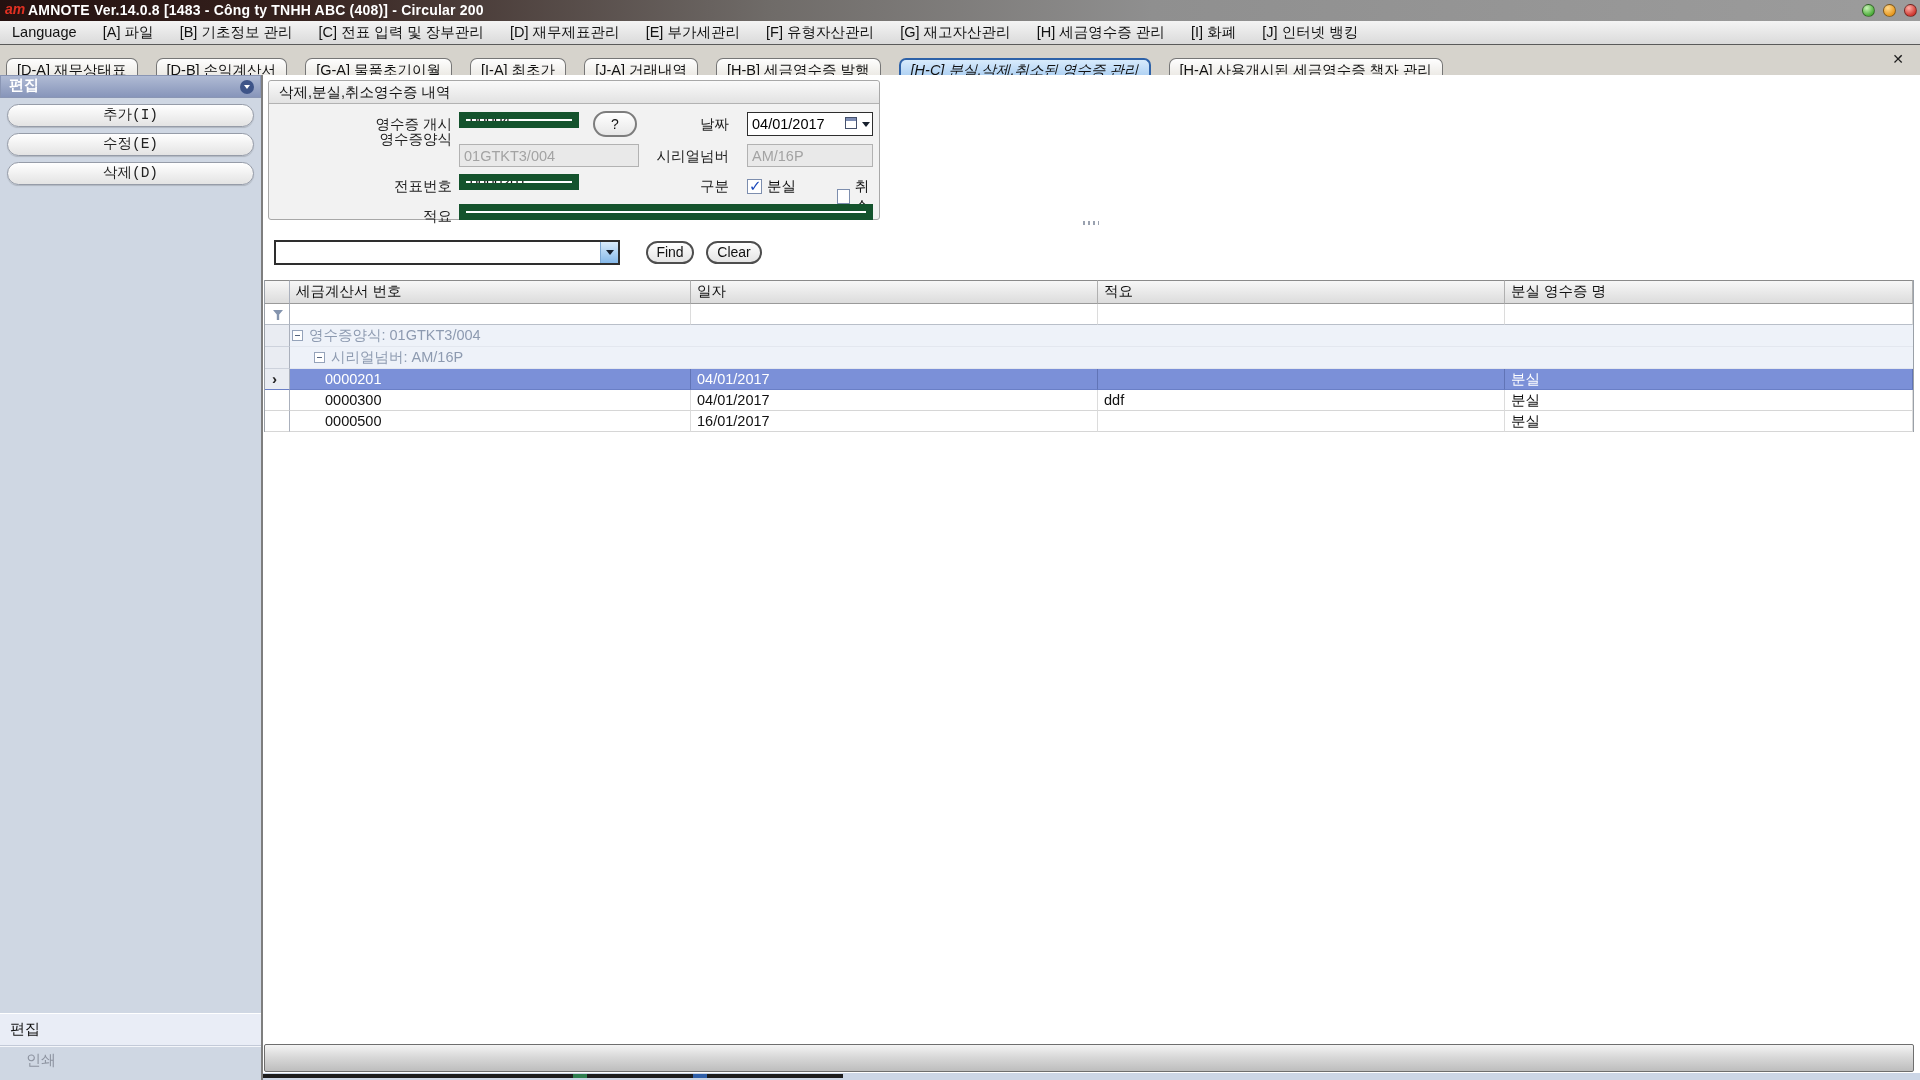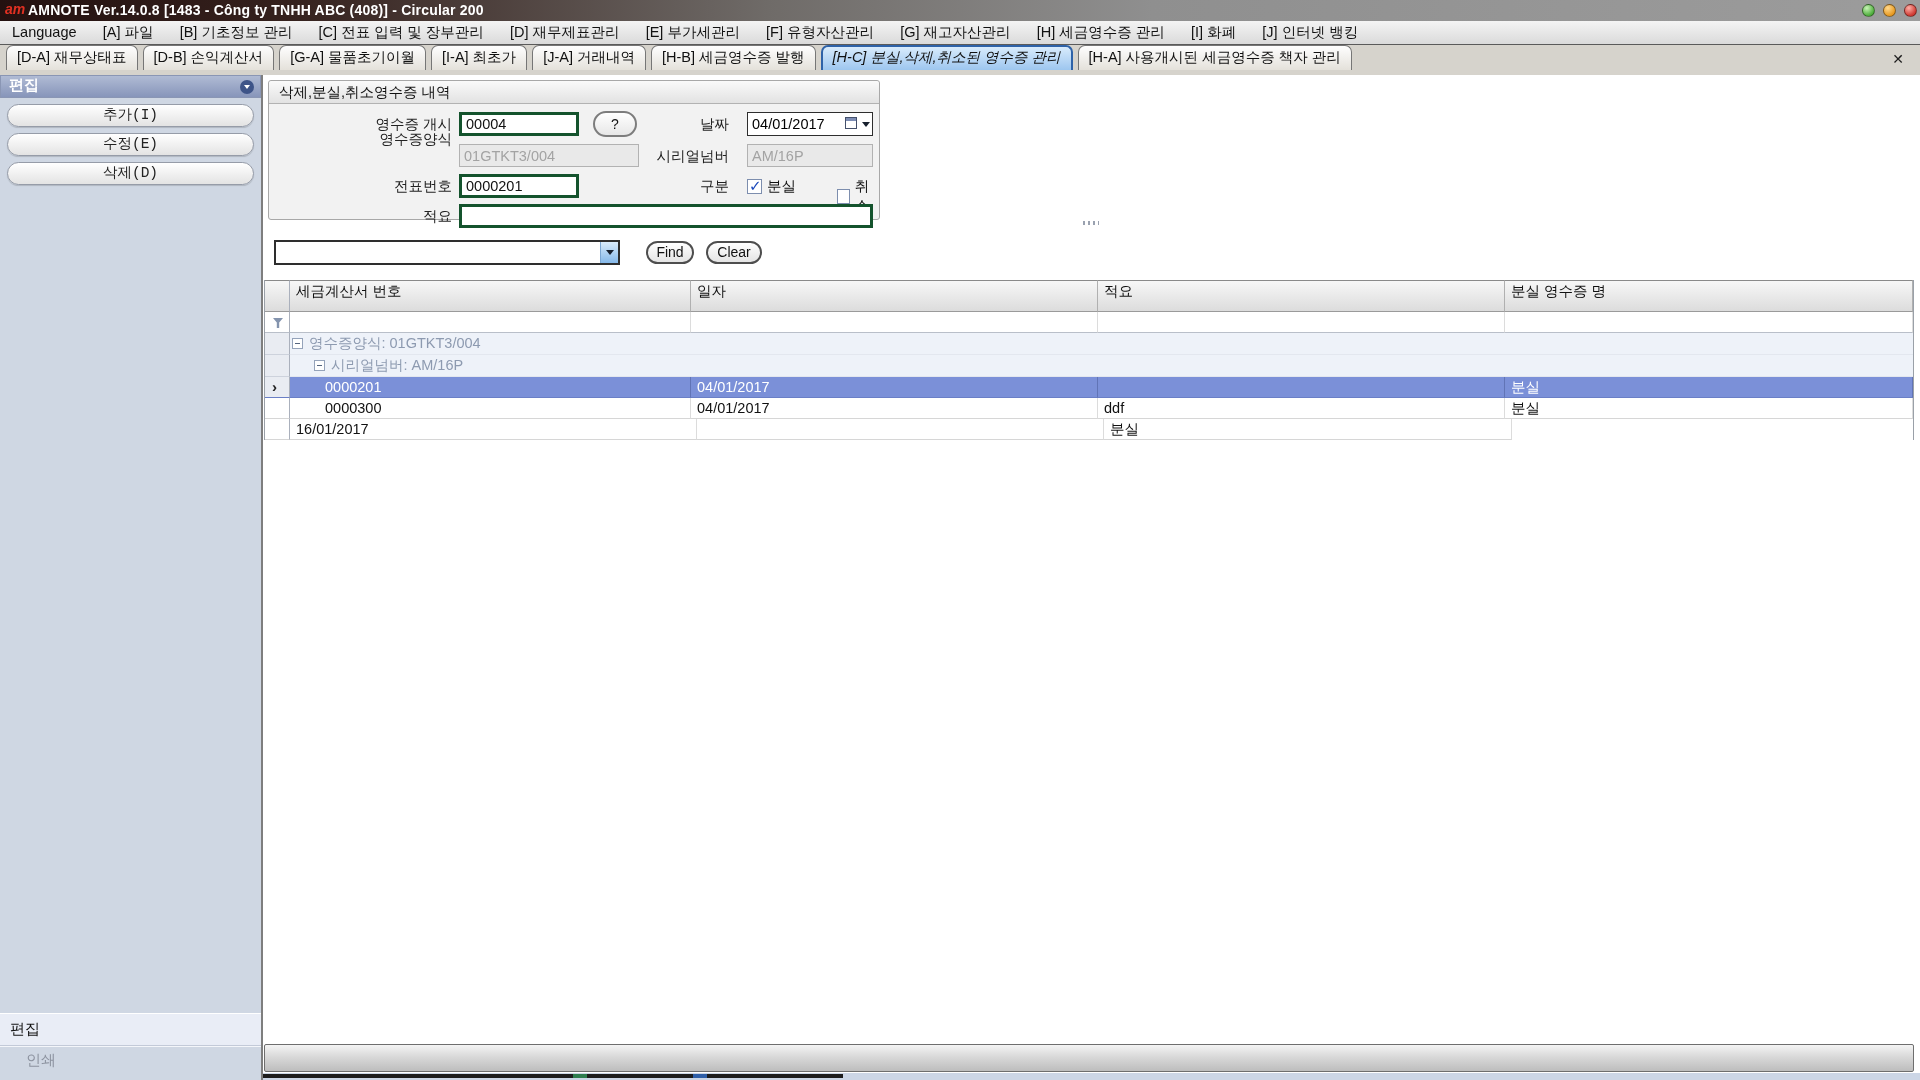"[D-A] 재무상태표" .tabs { gap: 5px -> 18px; top: 0 -> 13px }
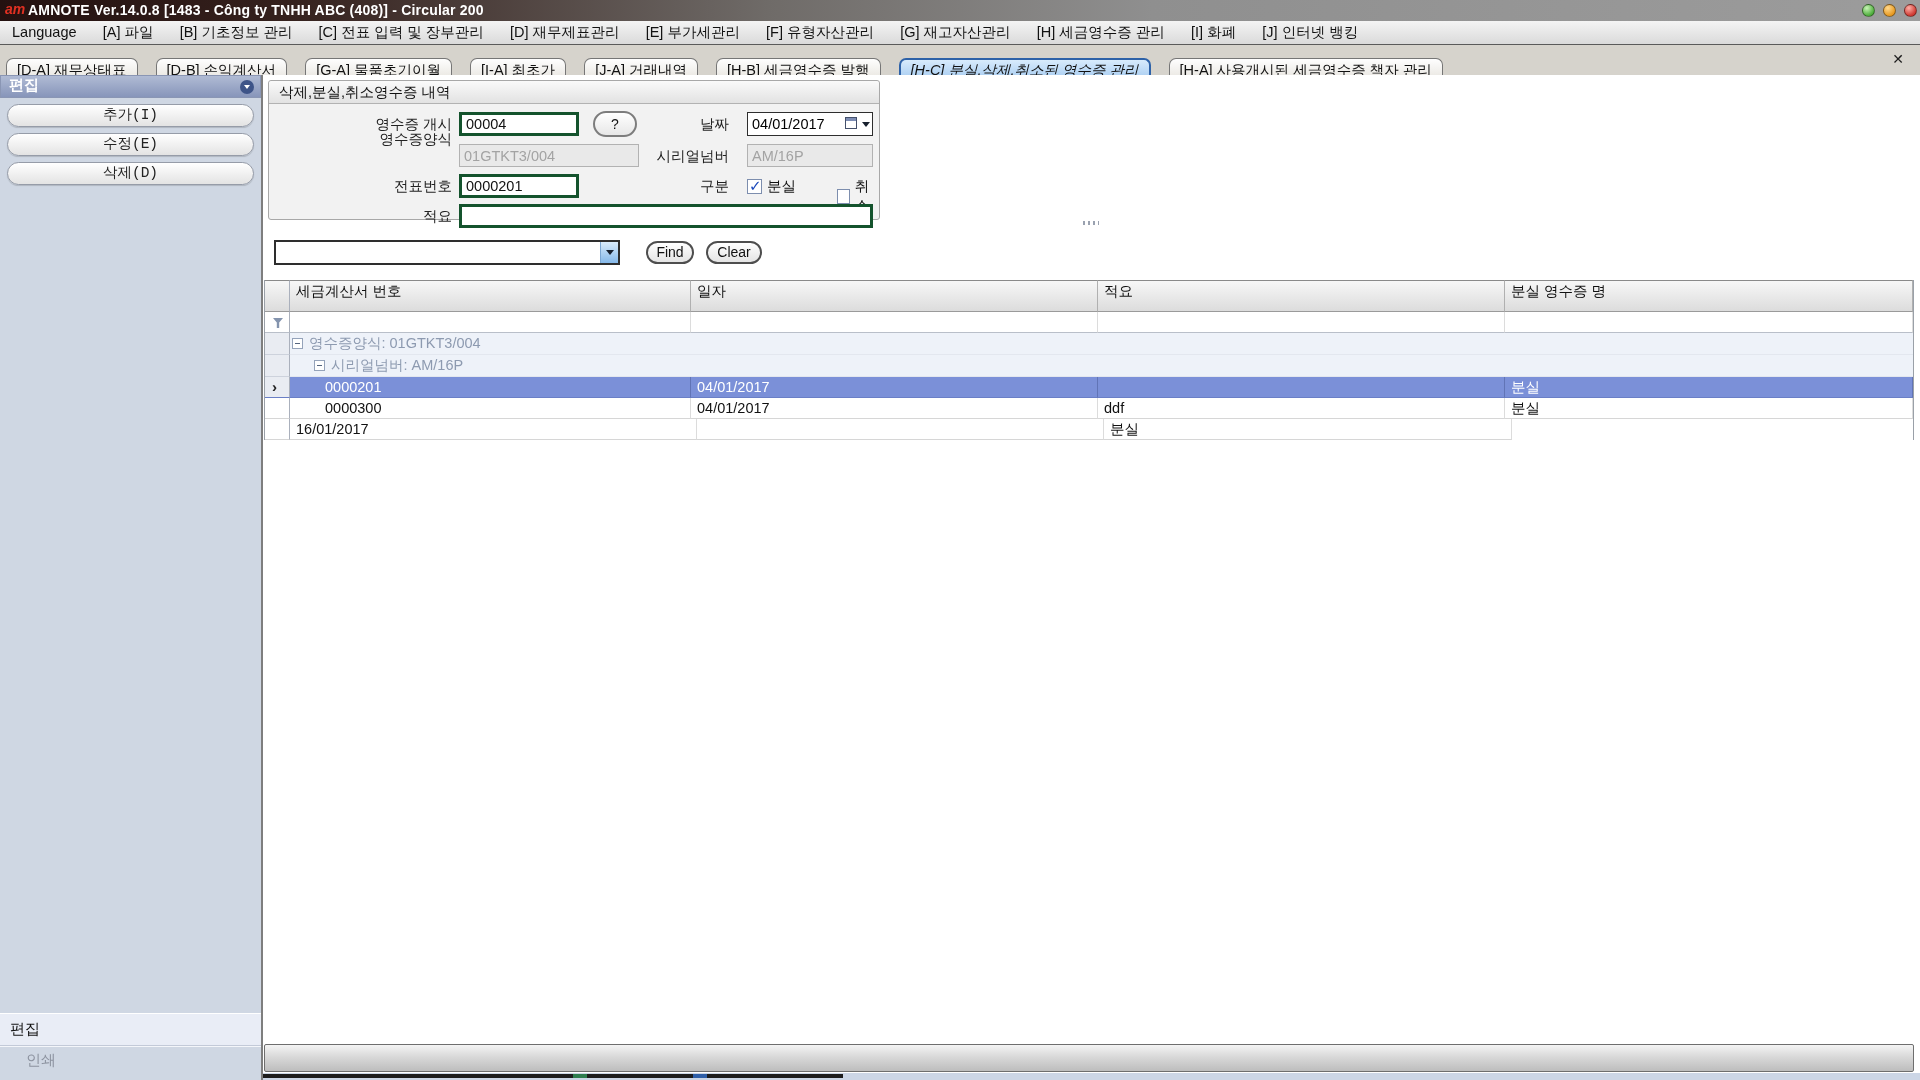"00004" .finput { border: 3px solid #14532d -> 7px solid #14532d; height: 24px -> 16px }
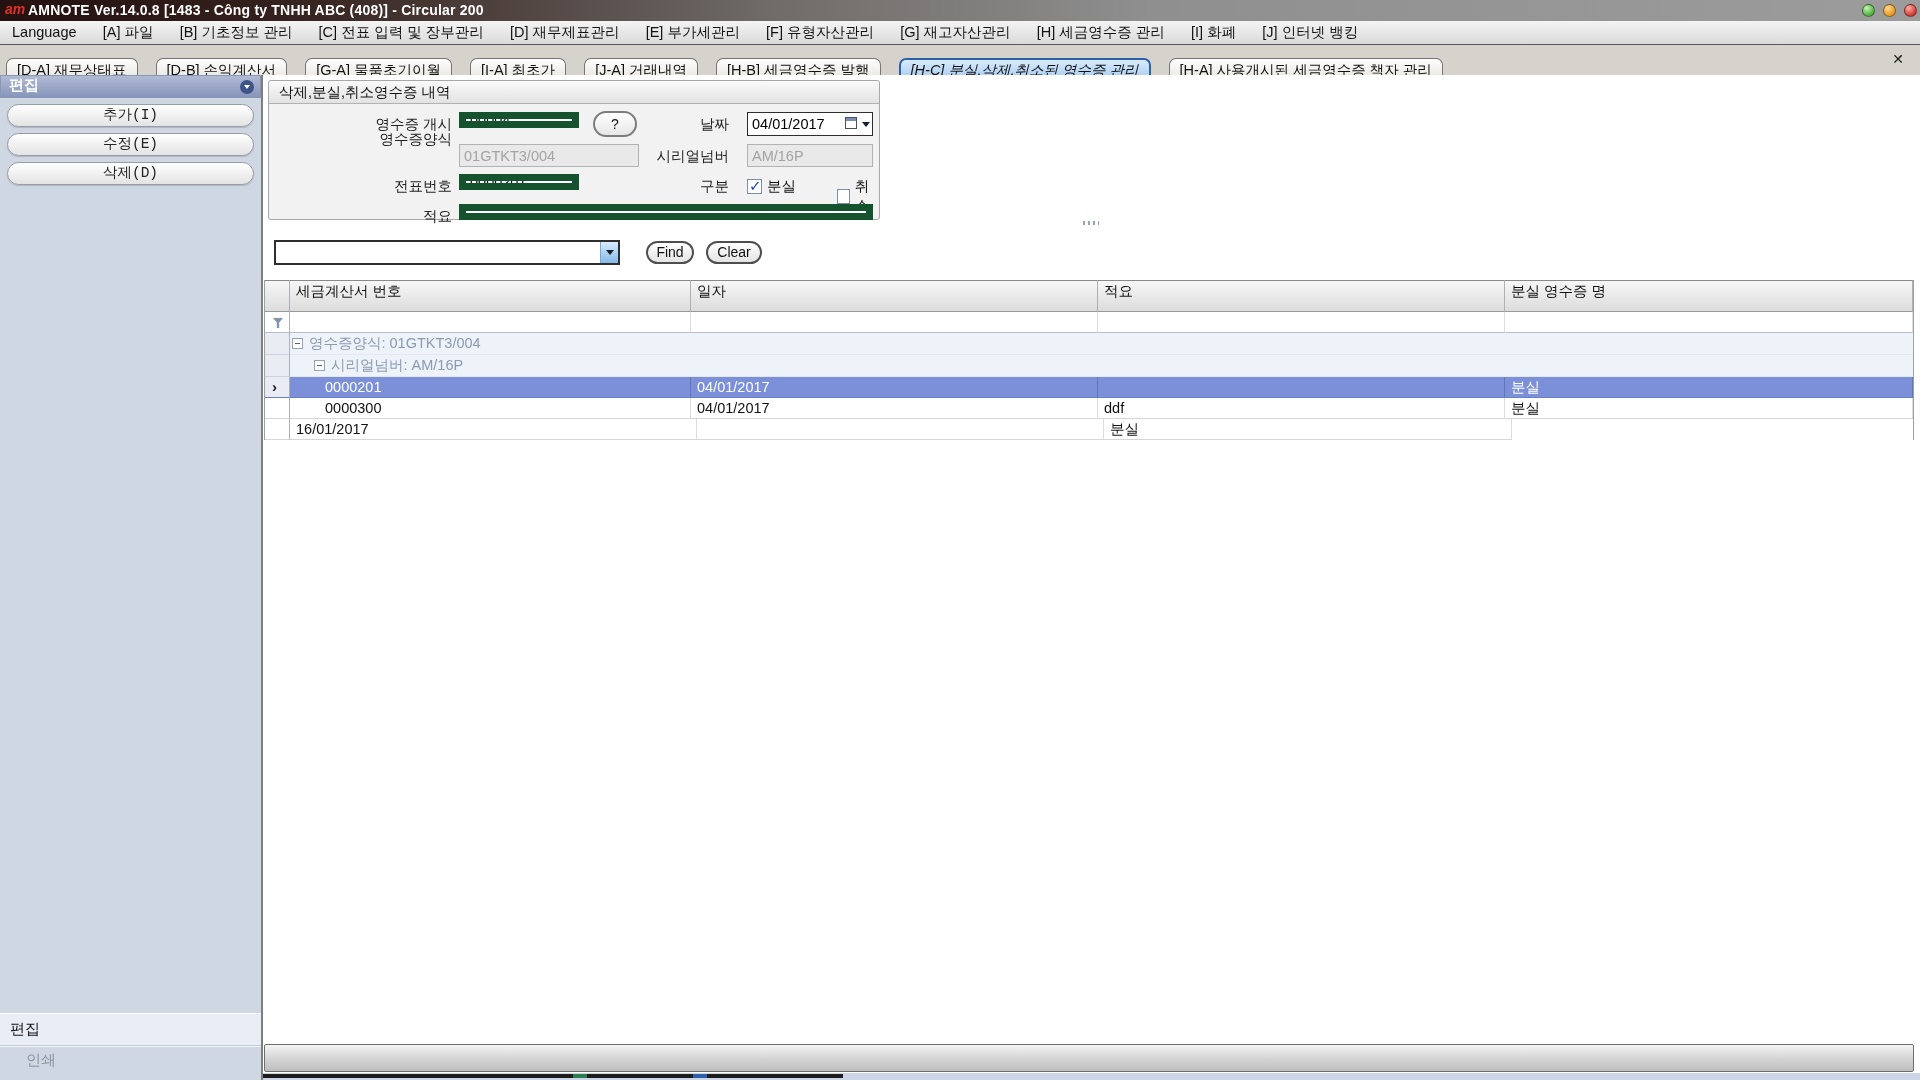"세금계산서 번호" .ghead { height: 32px -> 24px }
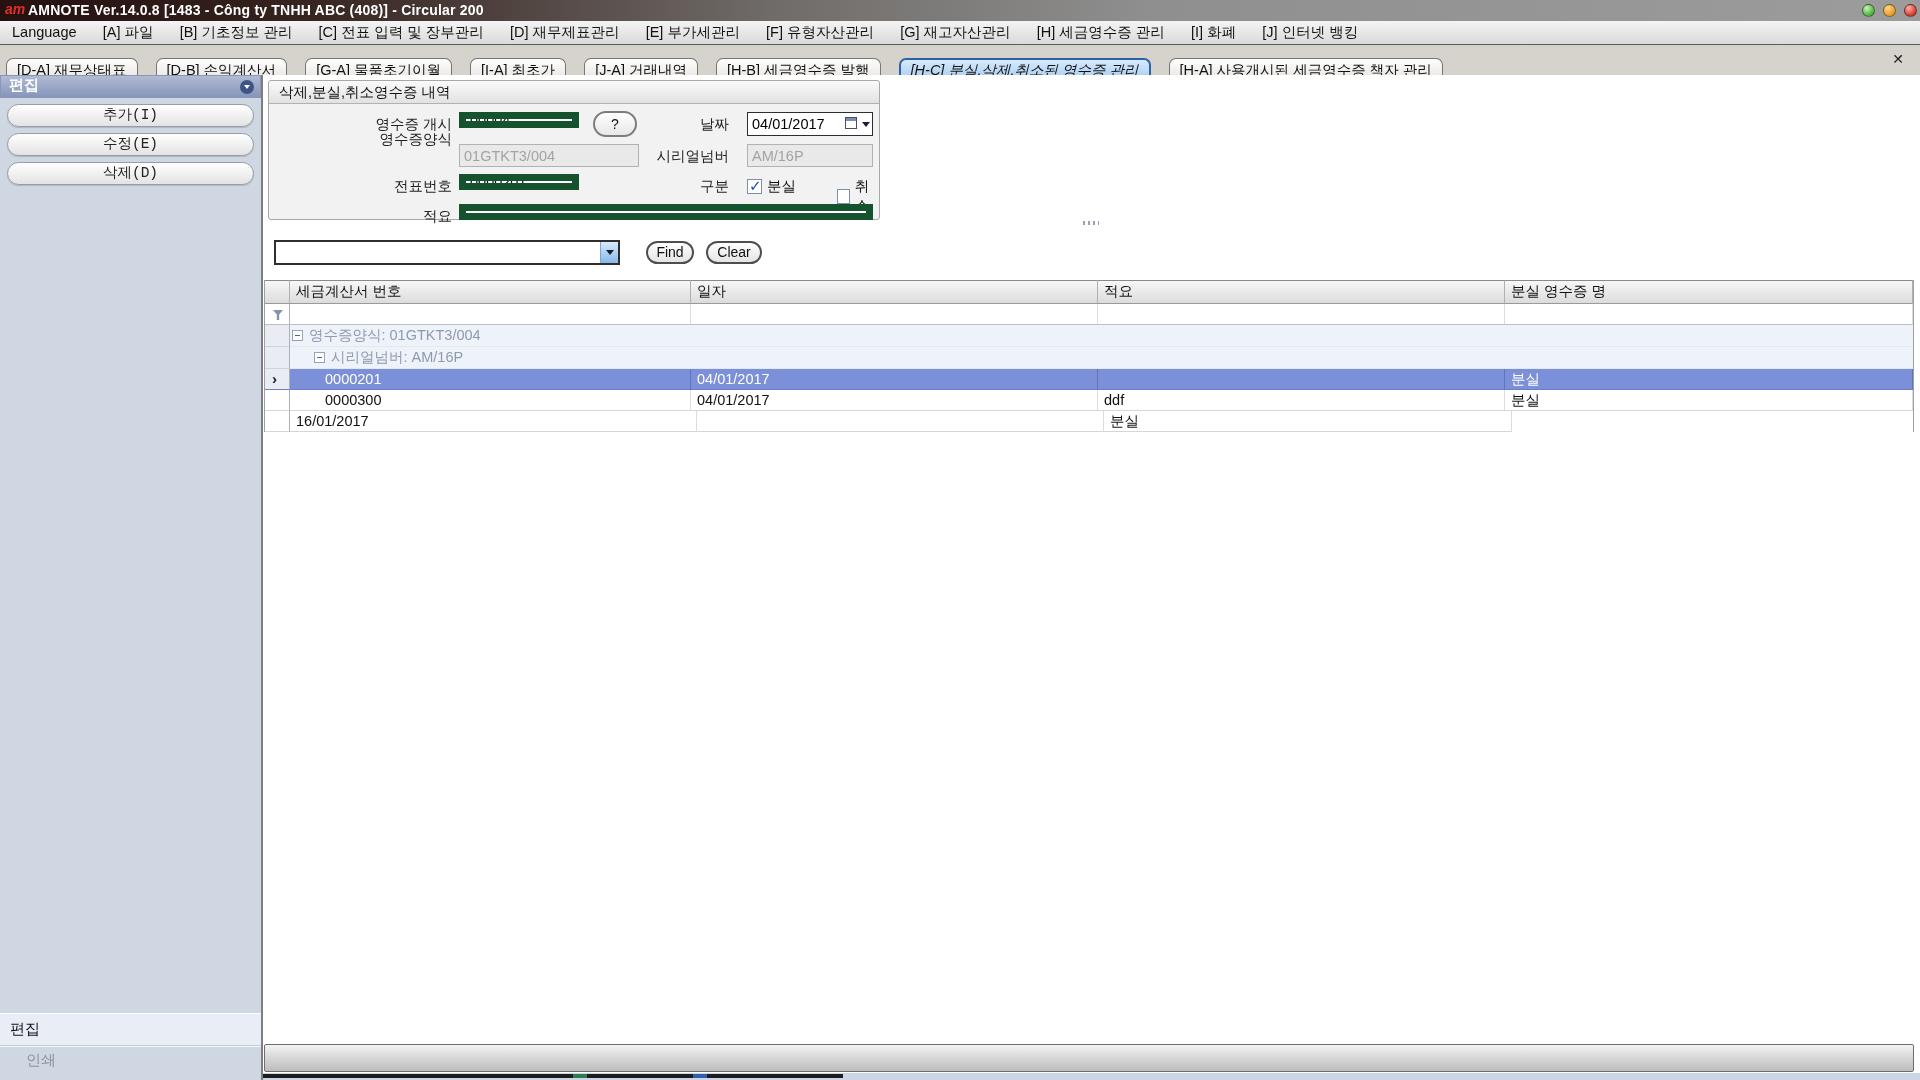"0000500" div.gcell { html: none -> <div>0000500</div> }
